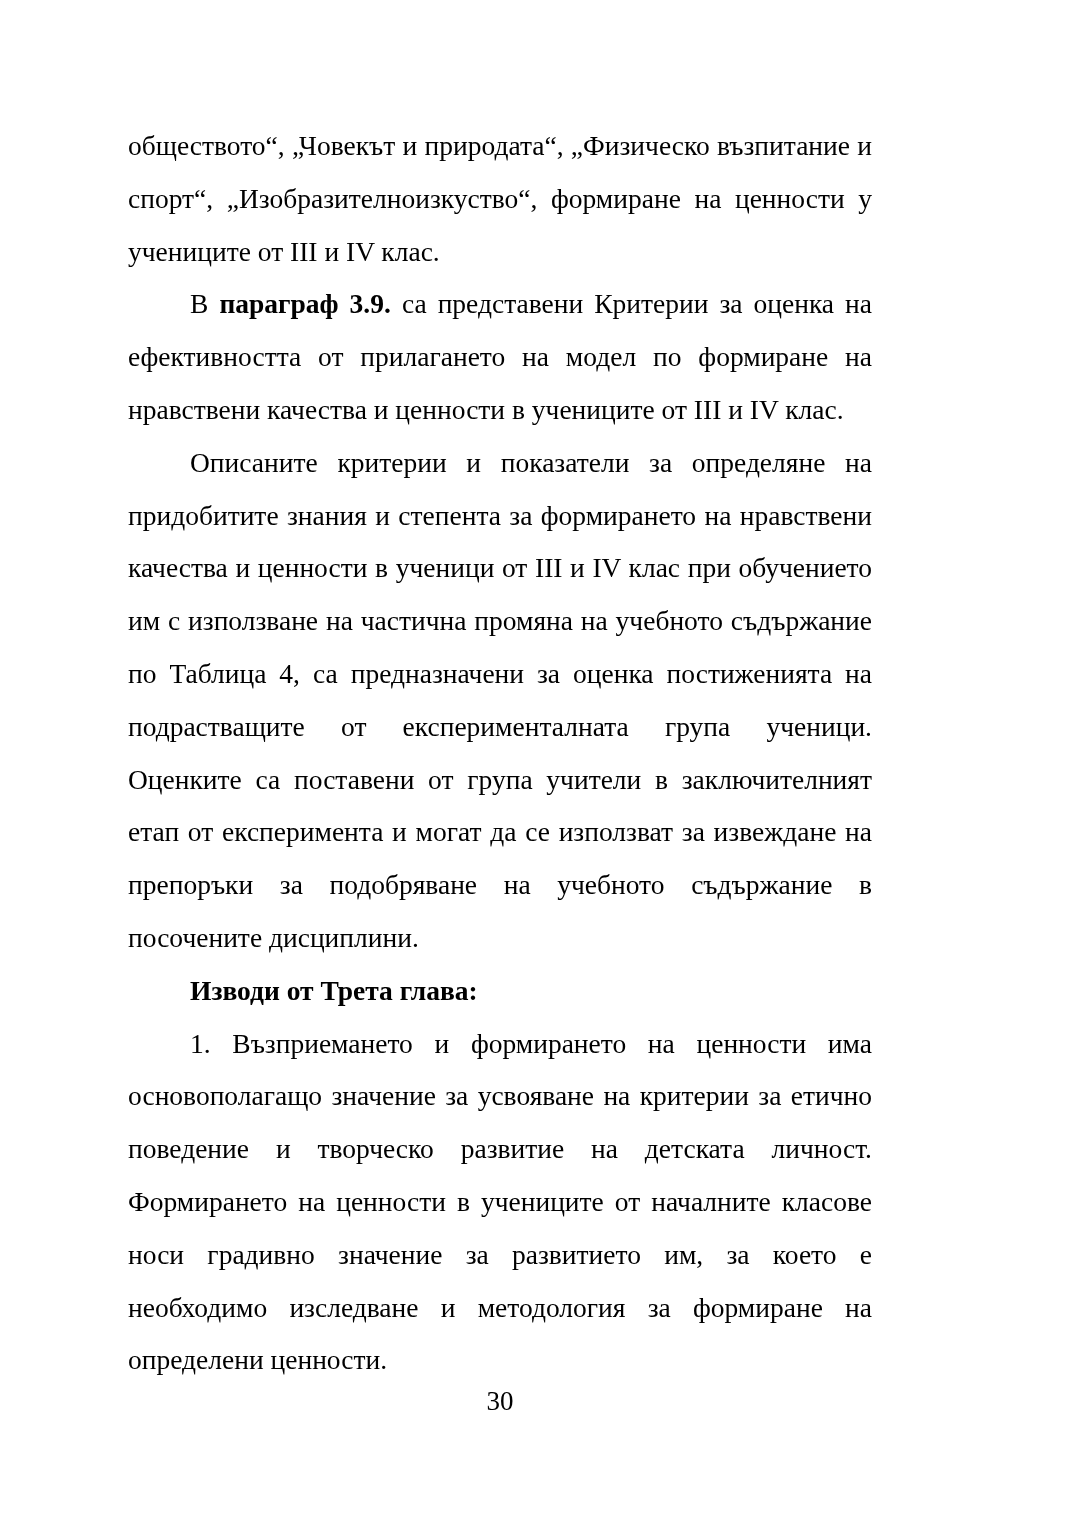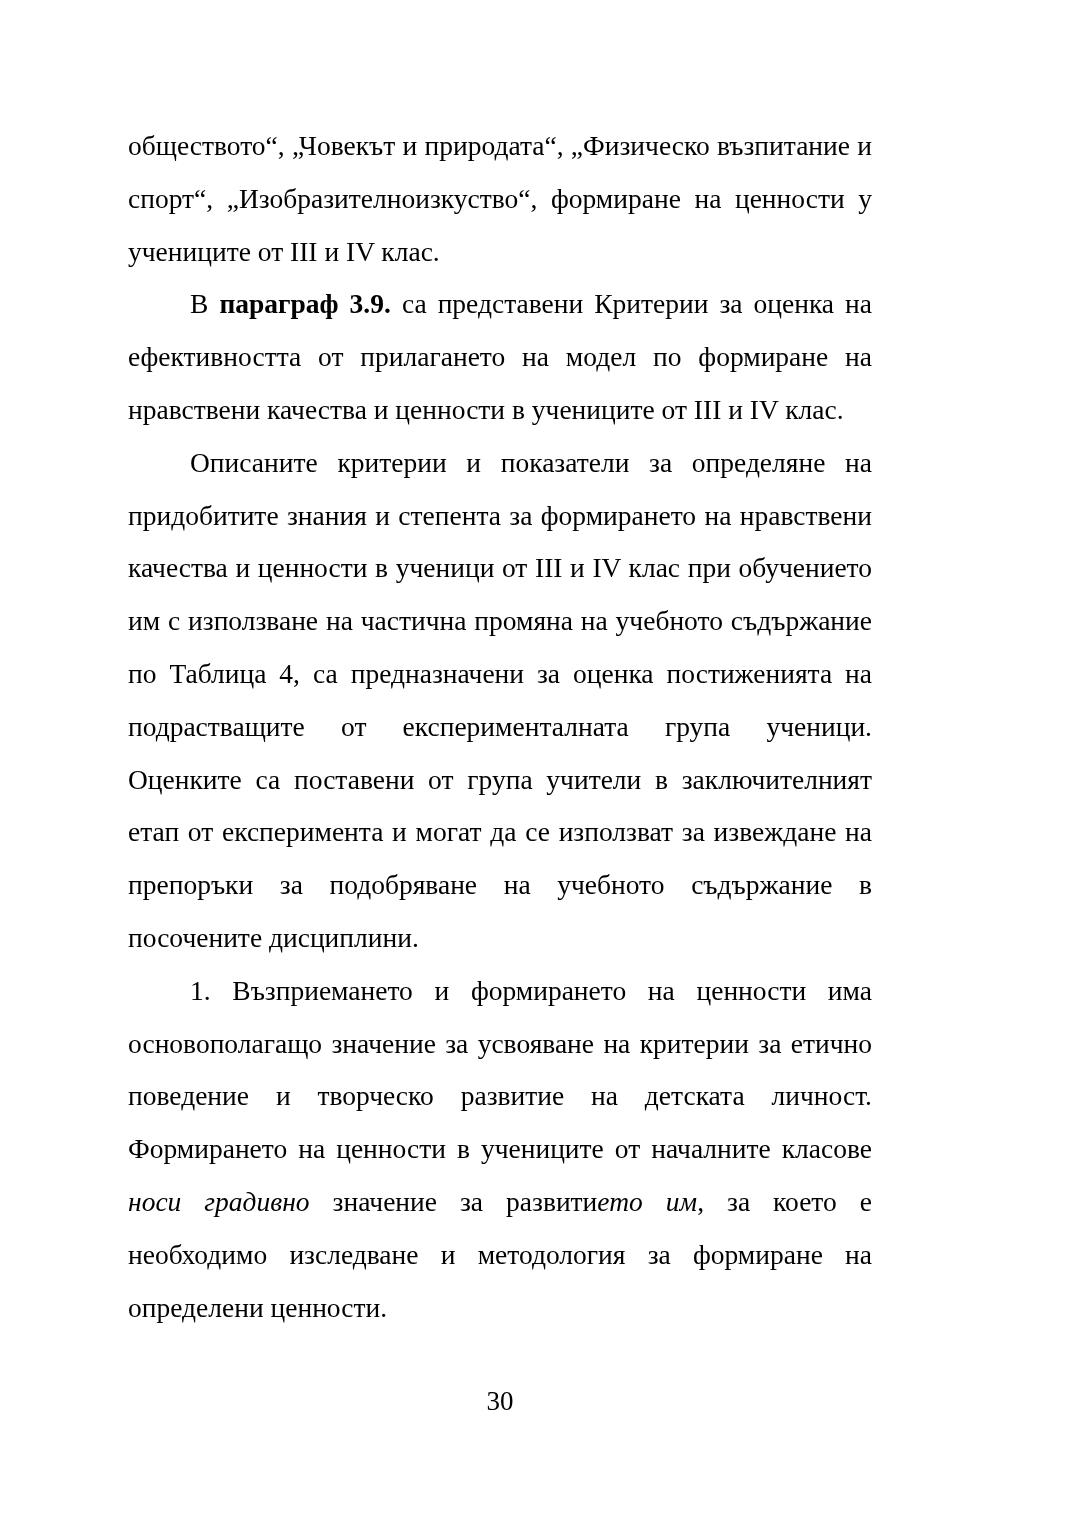"Изводи от Трета глава:" p.para { html: none -> <p> <span>Изводи от Трета глава:</span> </p> }
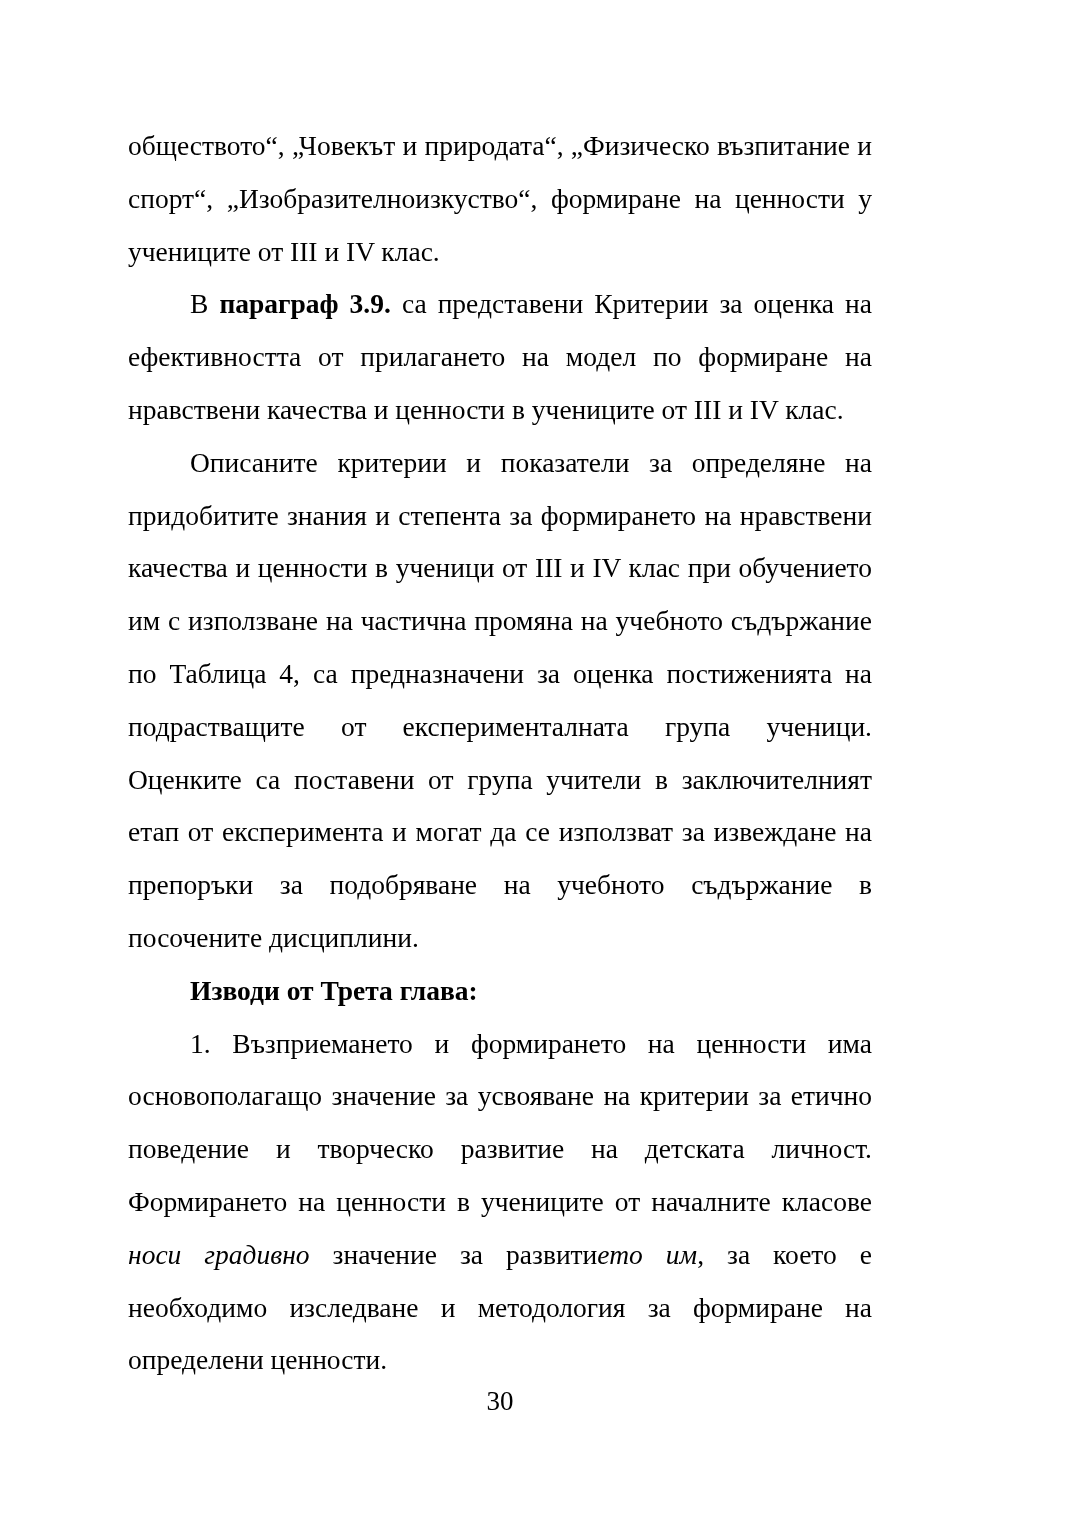"носи градивно" .italic { font-style: italic -> none }
